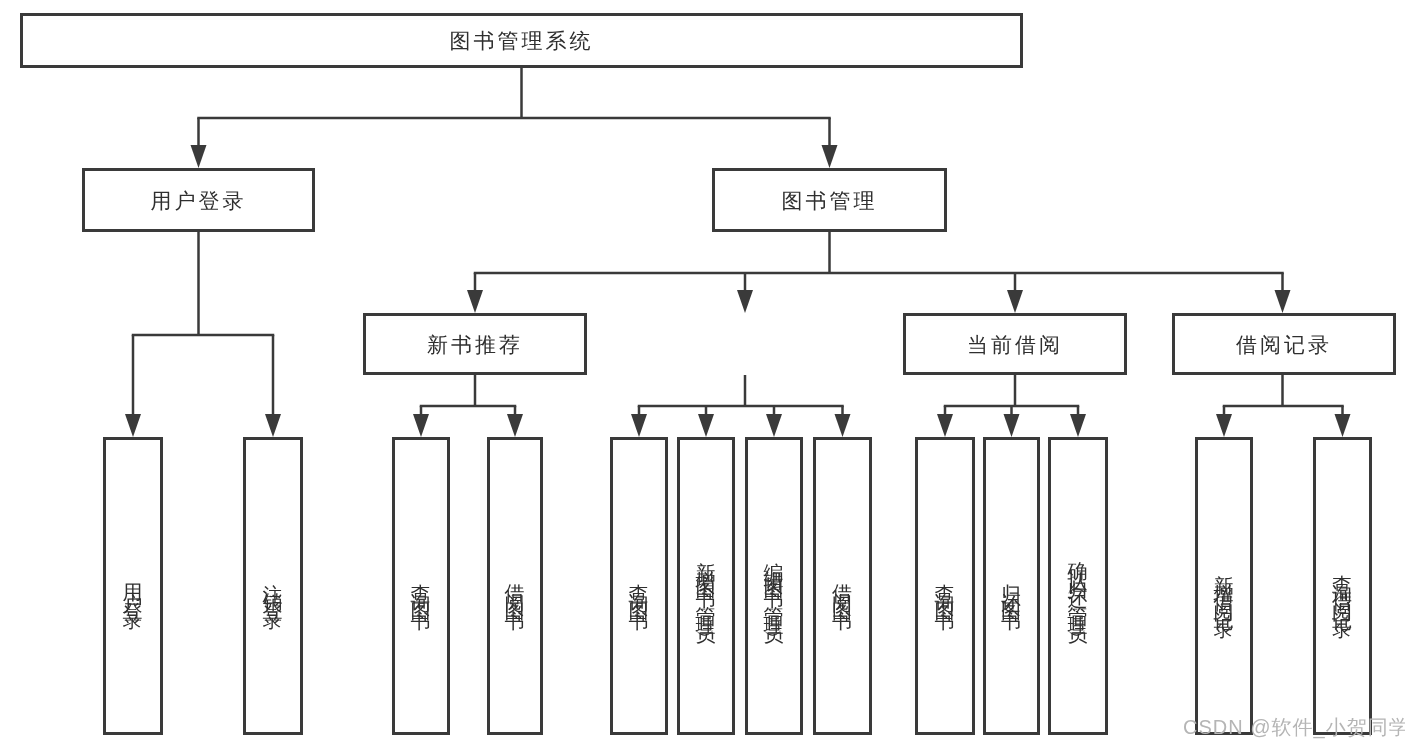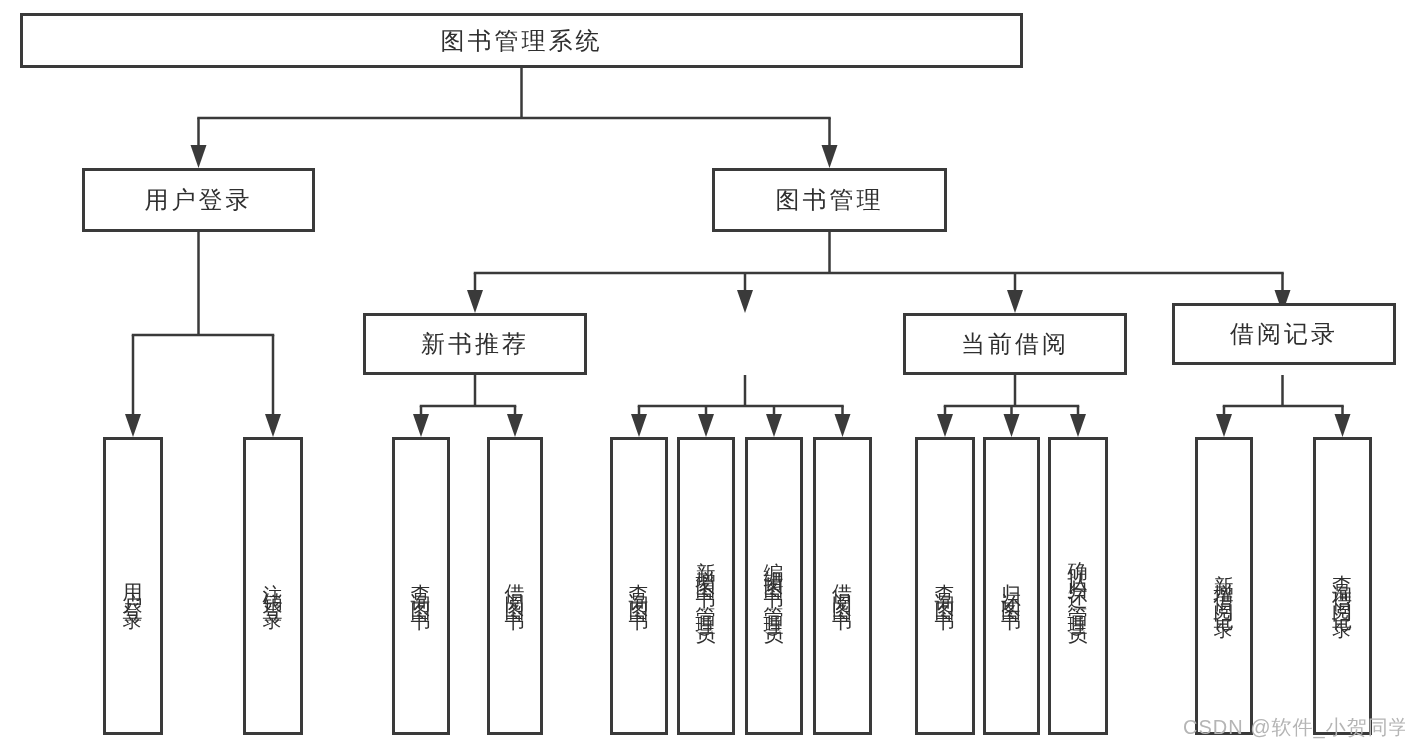"图书管理系统" .node.h { font-size: 24px -> 21px }
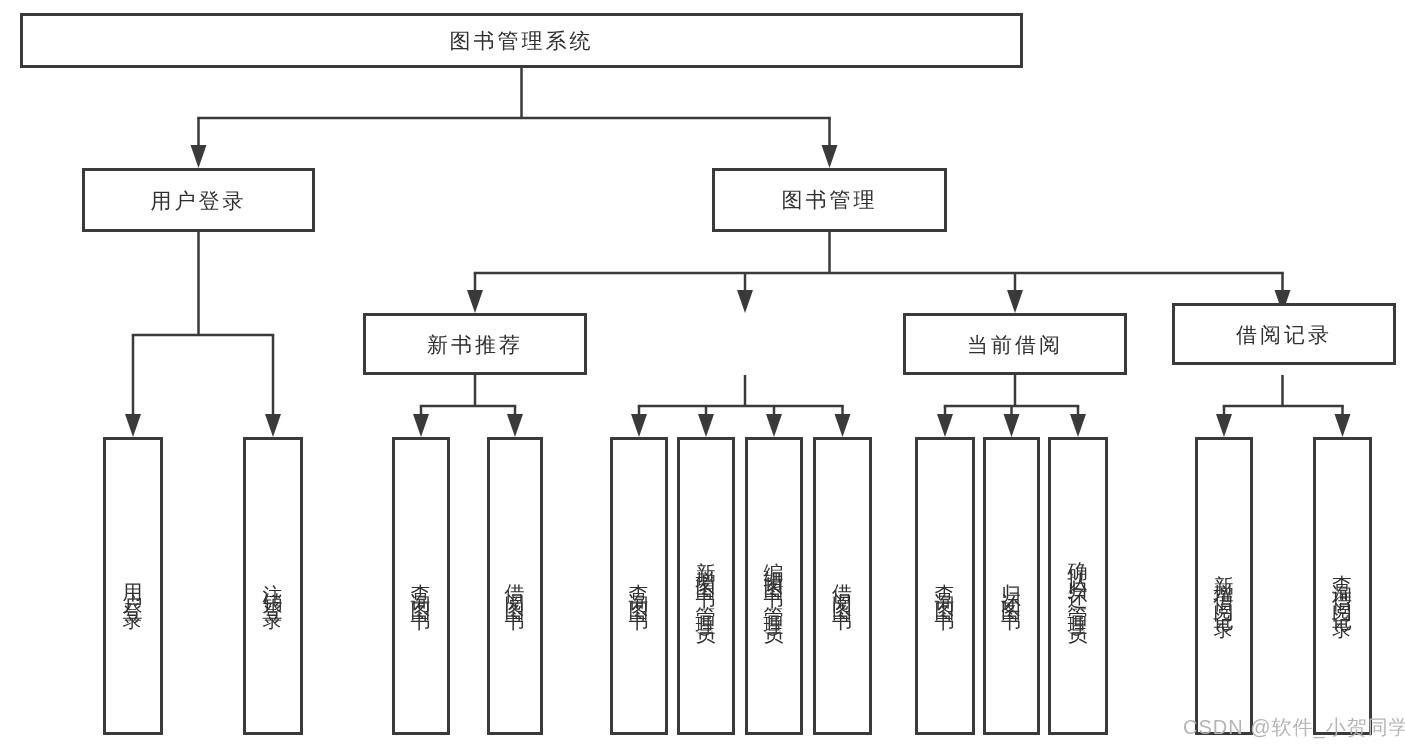"图书管理" div.node { font-family: Liberation Serif, serif -> none }
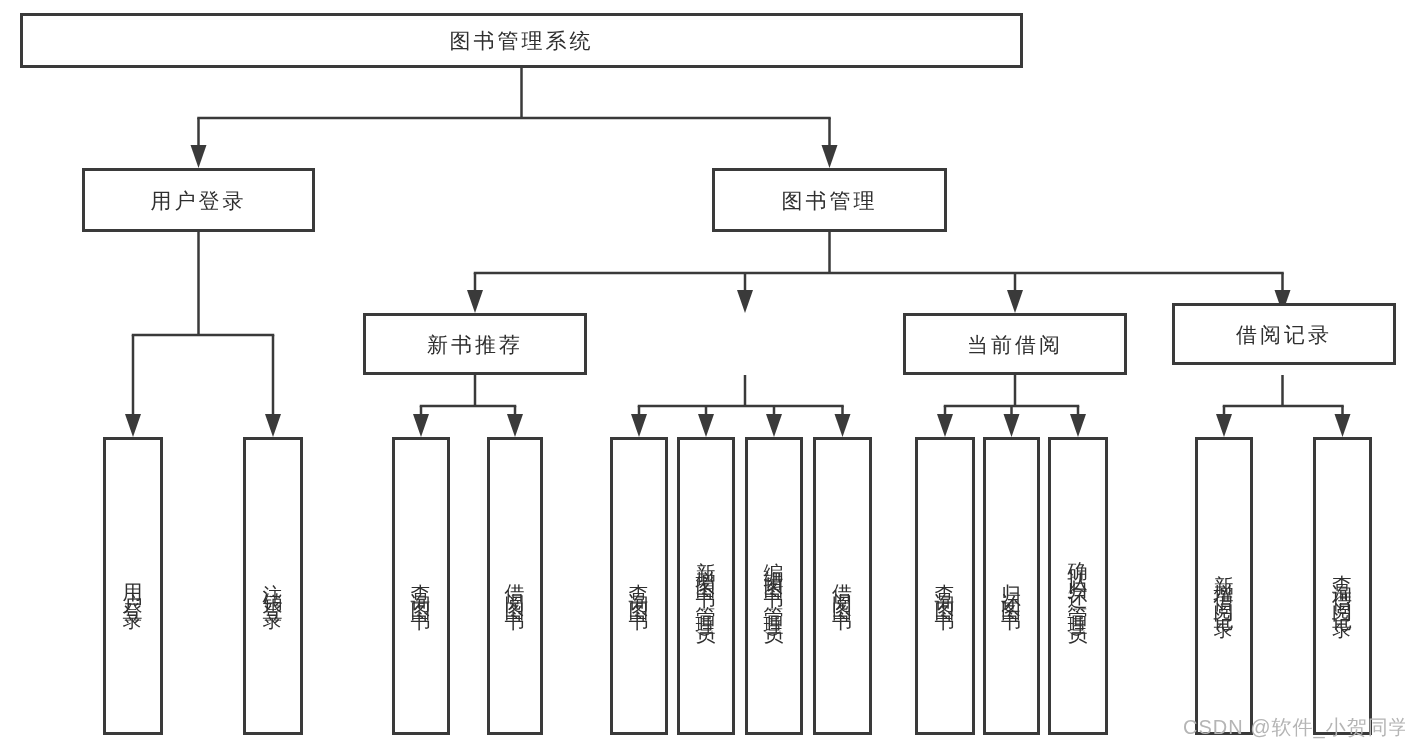"借阅记录" div.node { top: 303px -> 313px }
